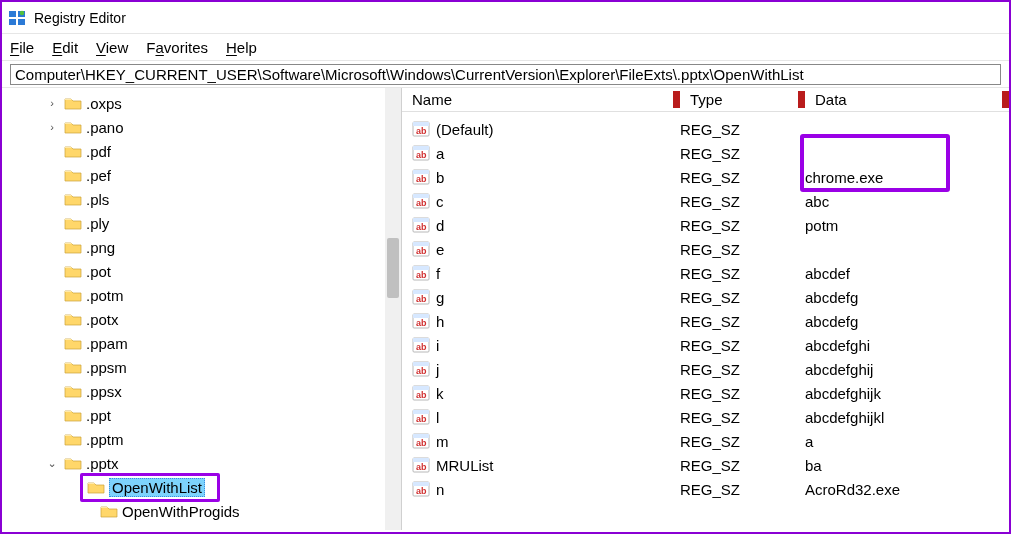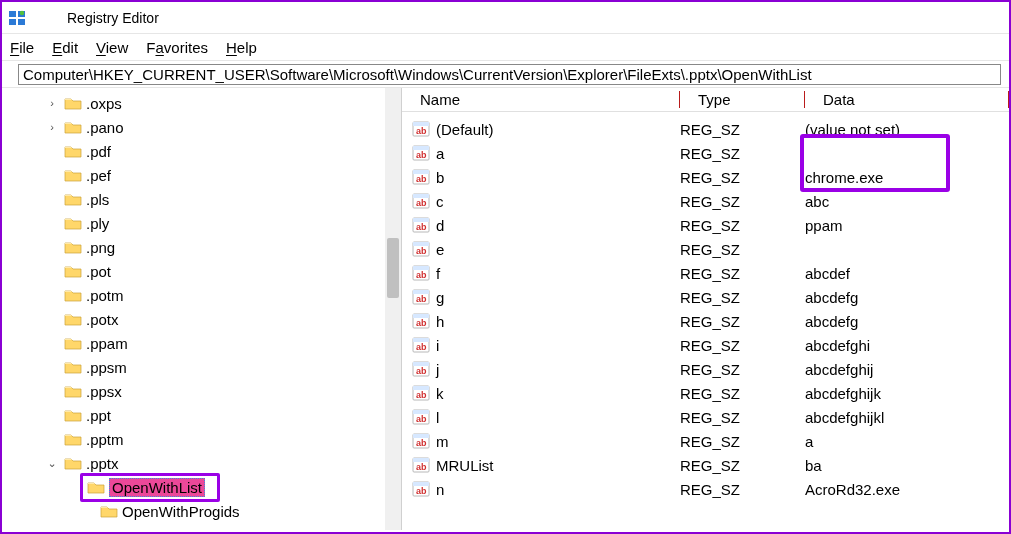"Registry Editor" .titlebar .title { margin-left: 33px -> none }
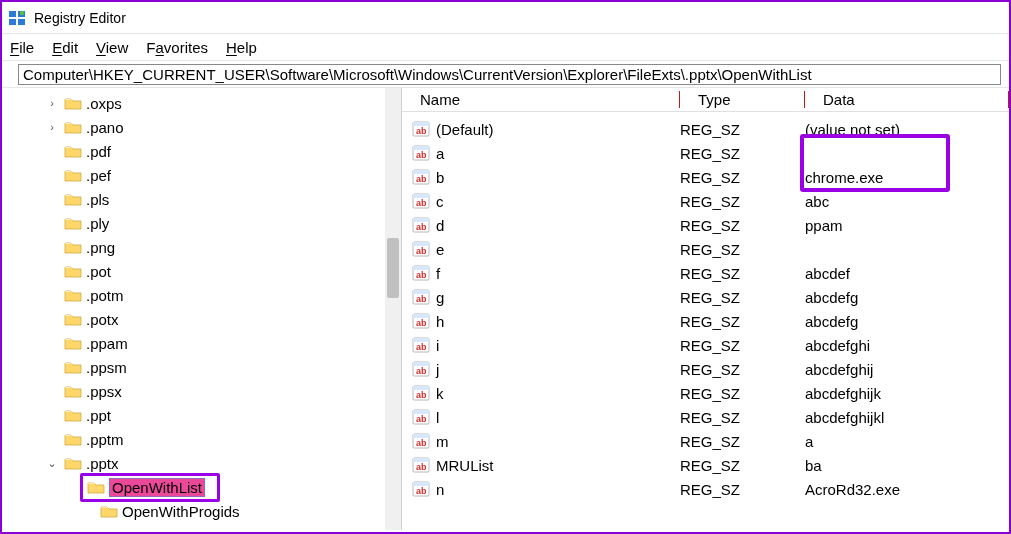"Computer\HKEY_CURRENT_USER\Software\Micr" .addr { margin-left: 8px -> none }
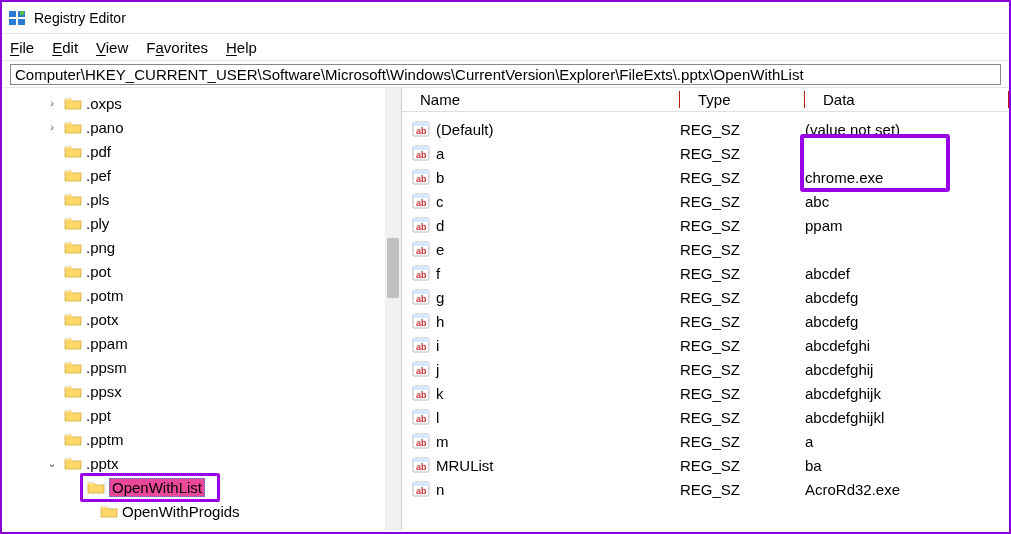"Name" .lhead > div { border-right: 1px solid #b91c1c -> 7px solid #b91c1c; padding-left: 18px -> 10px }
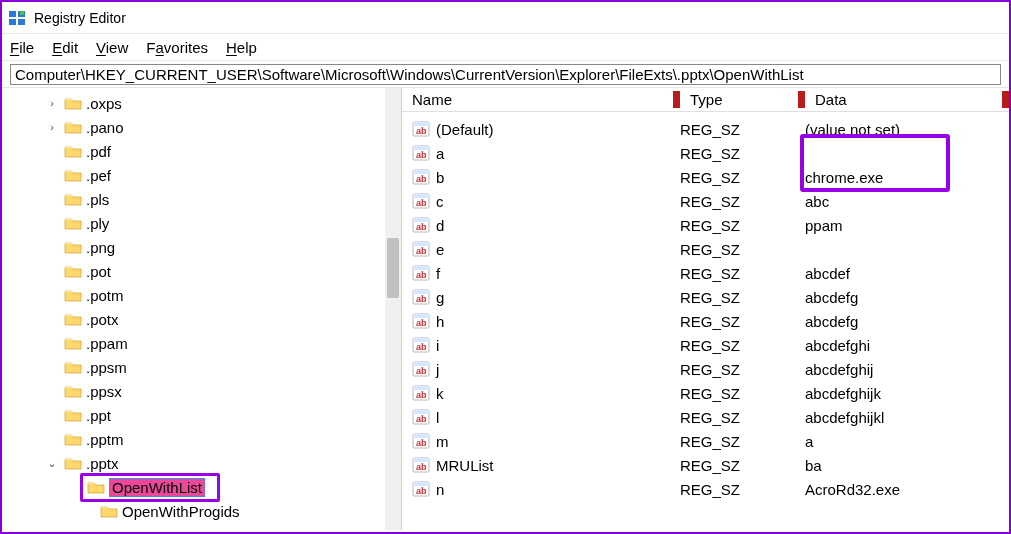"(value not set)" div.col-d { html: <div>(value not set)</div> -> none }
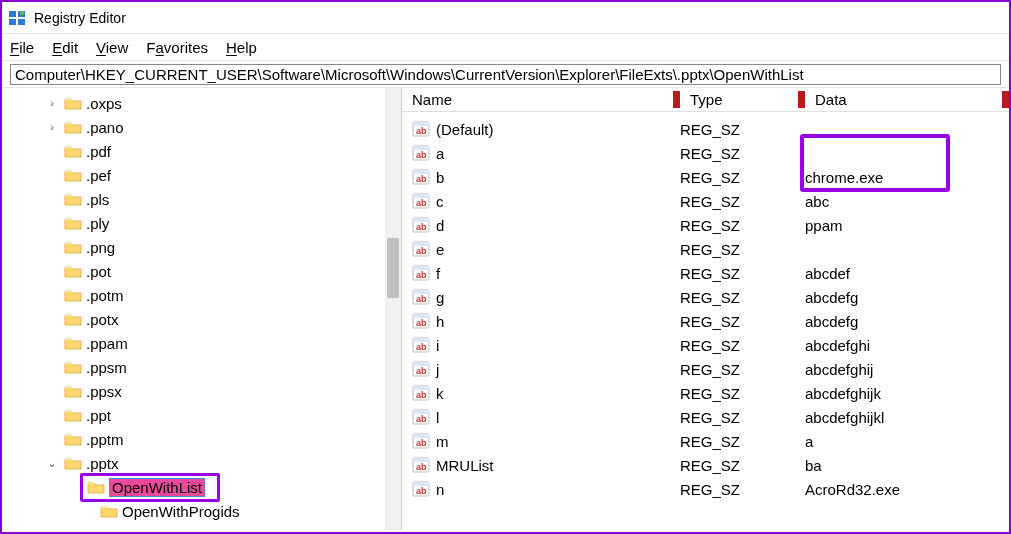"ppam" div.col-d { text: ppam -> potm }
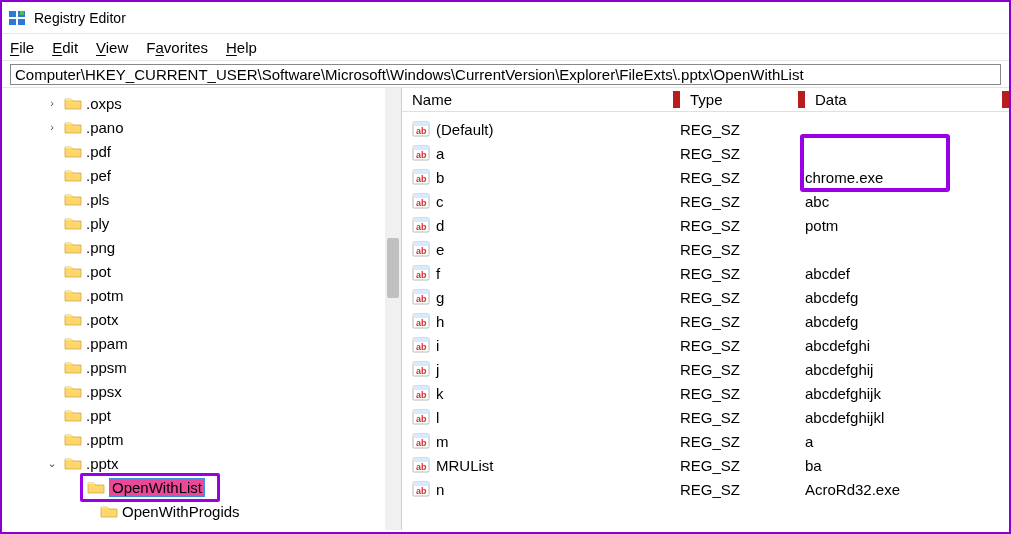"OpenWithList" .sel { background: #ec4899 -> #7dd3fc }
